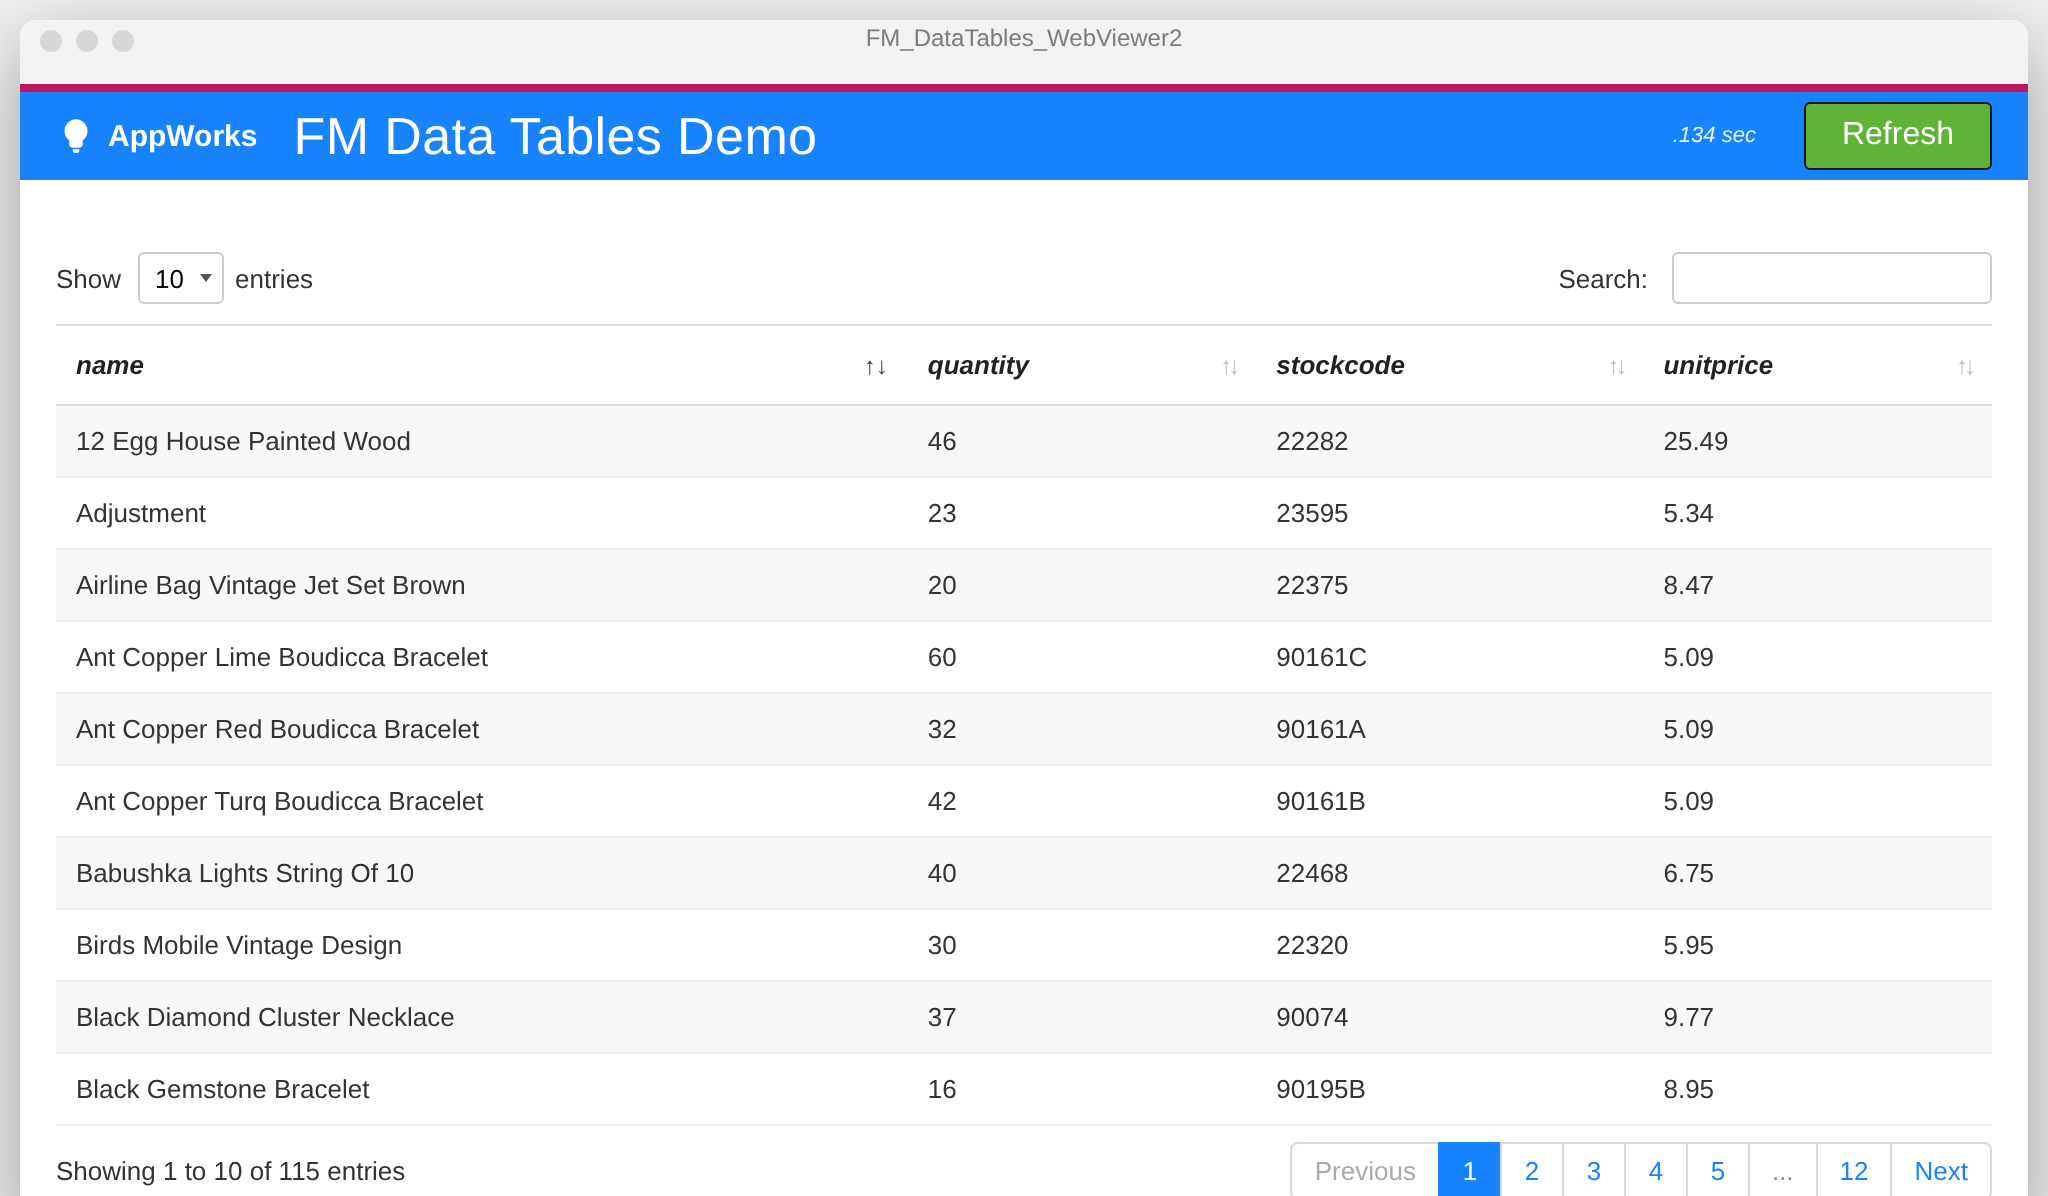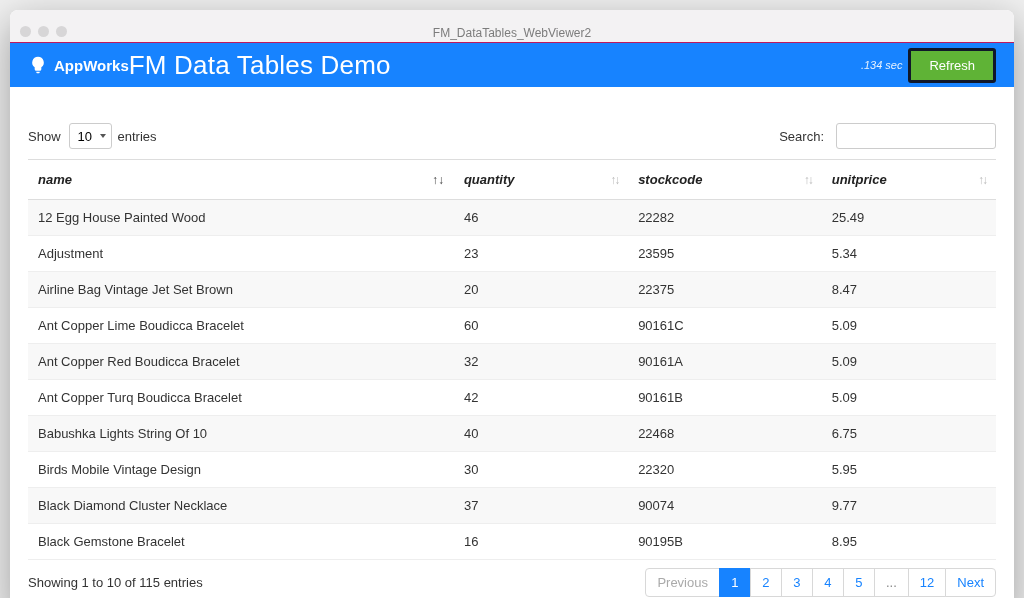"FM_DataTables_WebViewer2" .titlebar { align-items: flex-start -> flex-end; border-bottom: 1px solid #be185d -> 4px solid #be185d }
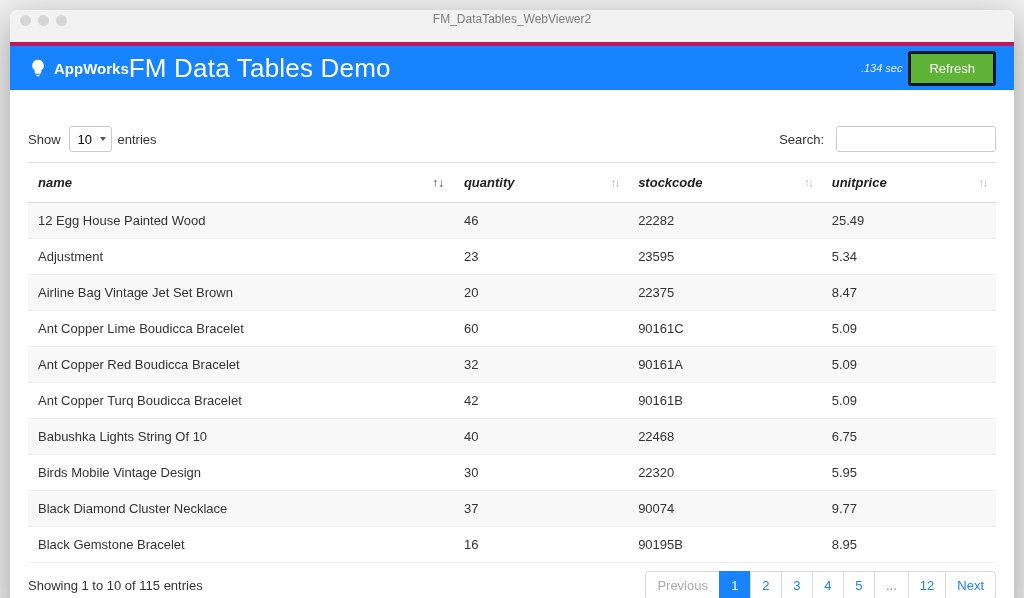"AppWorks" .header { gap: 0 -> 18px }
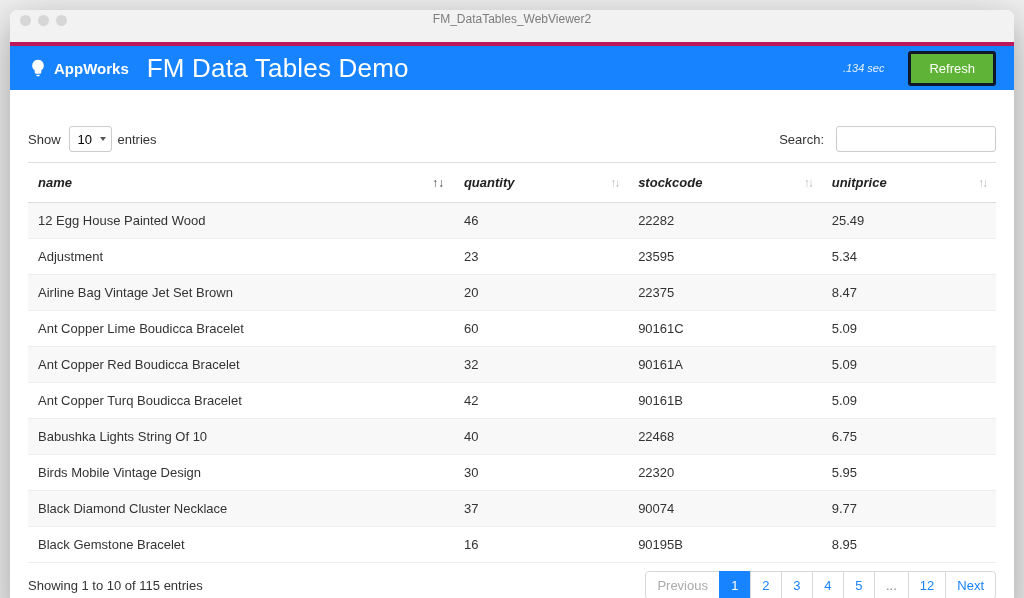"Refresh" .refresh-btn { border: 3px solid #0f172a -> 1px solid #0f172a; font-size: 13px -> 16px }
